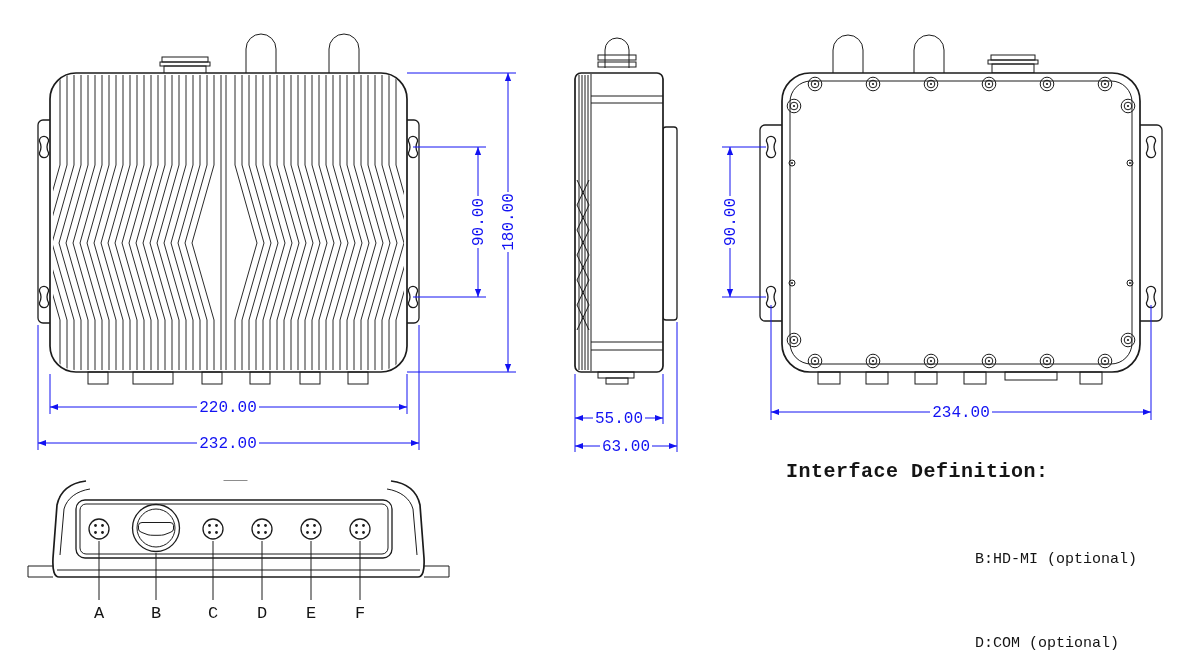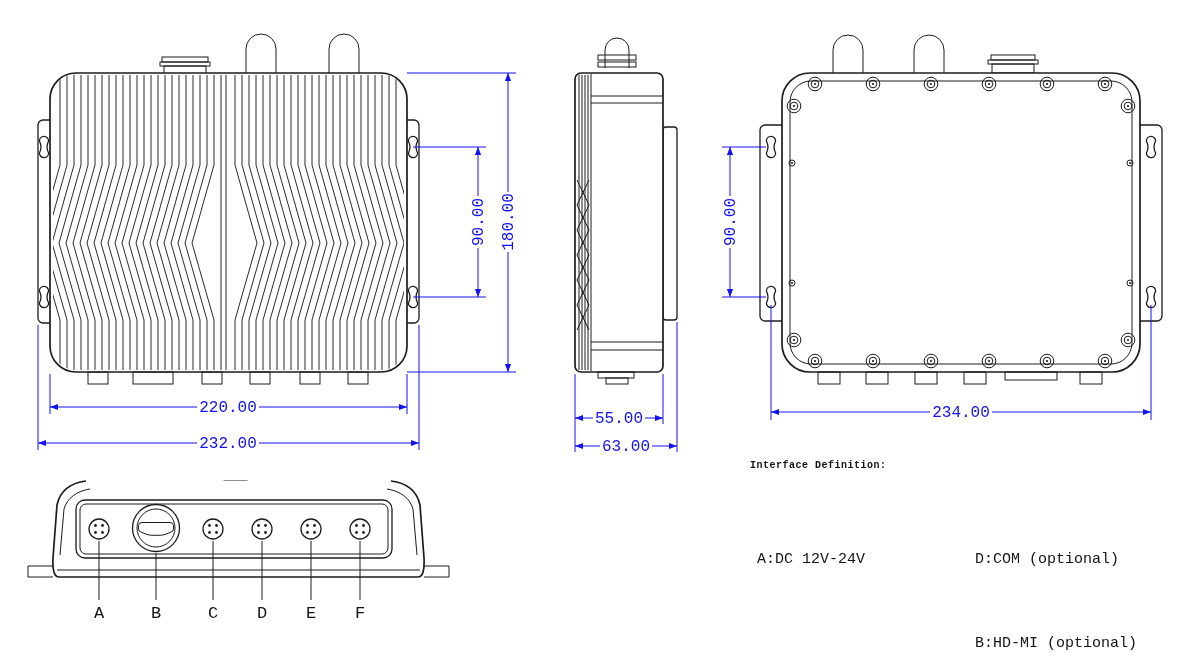"Interface Definition:" .legend-title { font-size: 10px -> 20px; margin-left: none -> 36px }
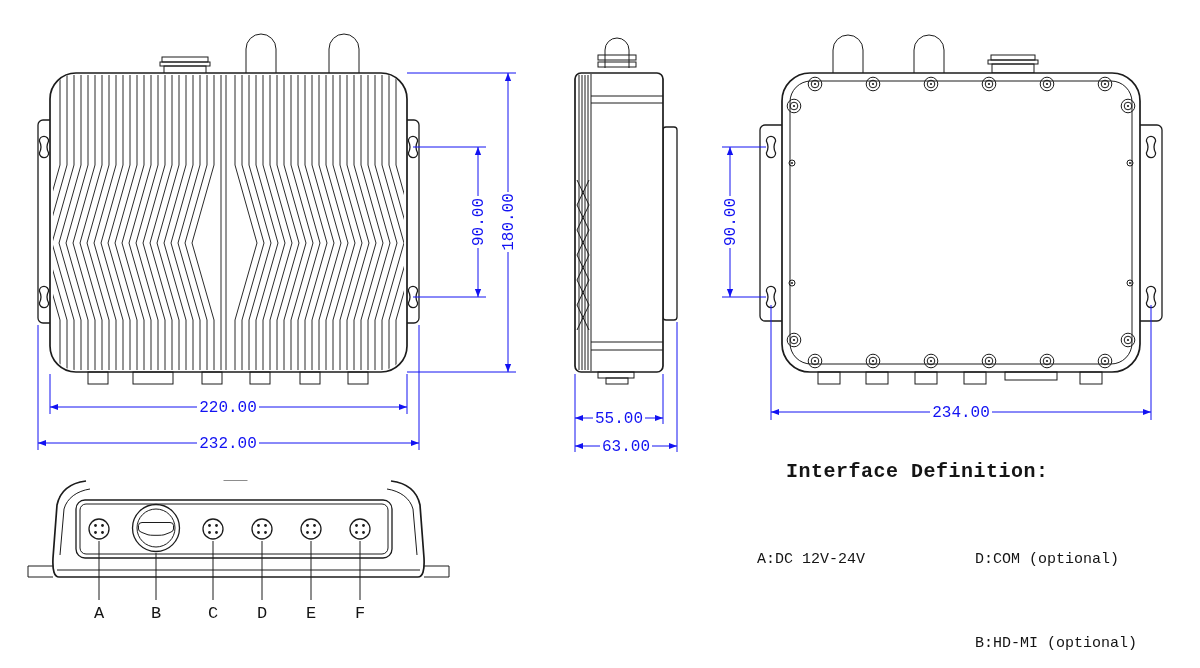"A:DC 12V-24V" div { html: <div>A:DC 12V-24V</div> -> none }
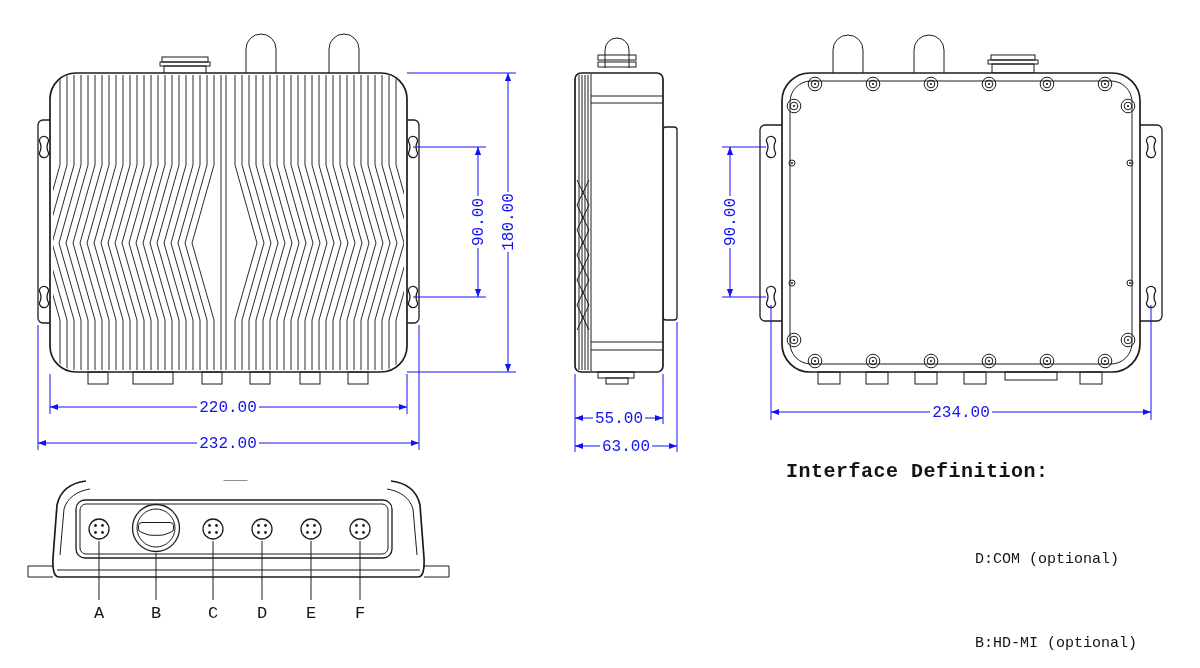"D:COM (optional)" div { order: before "B:HD-MI (optional)" -> after "B:HD-MI (optional)" }
